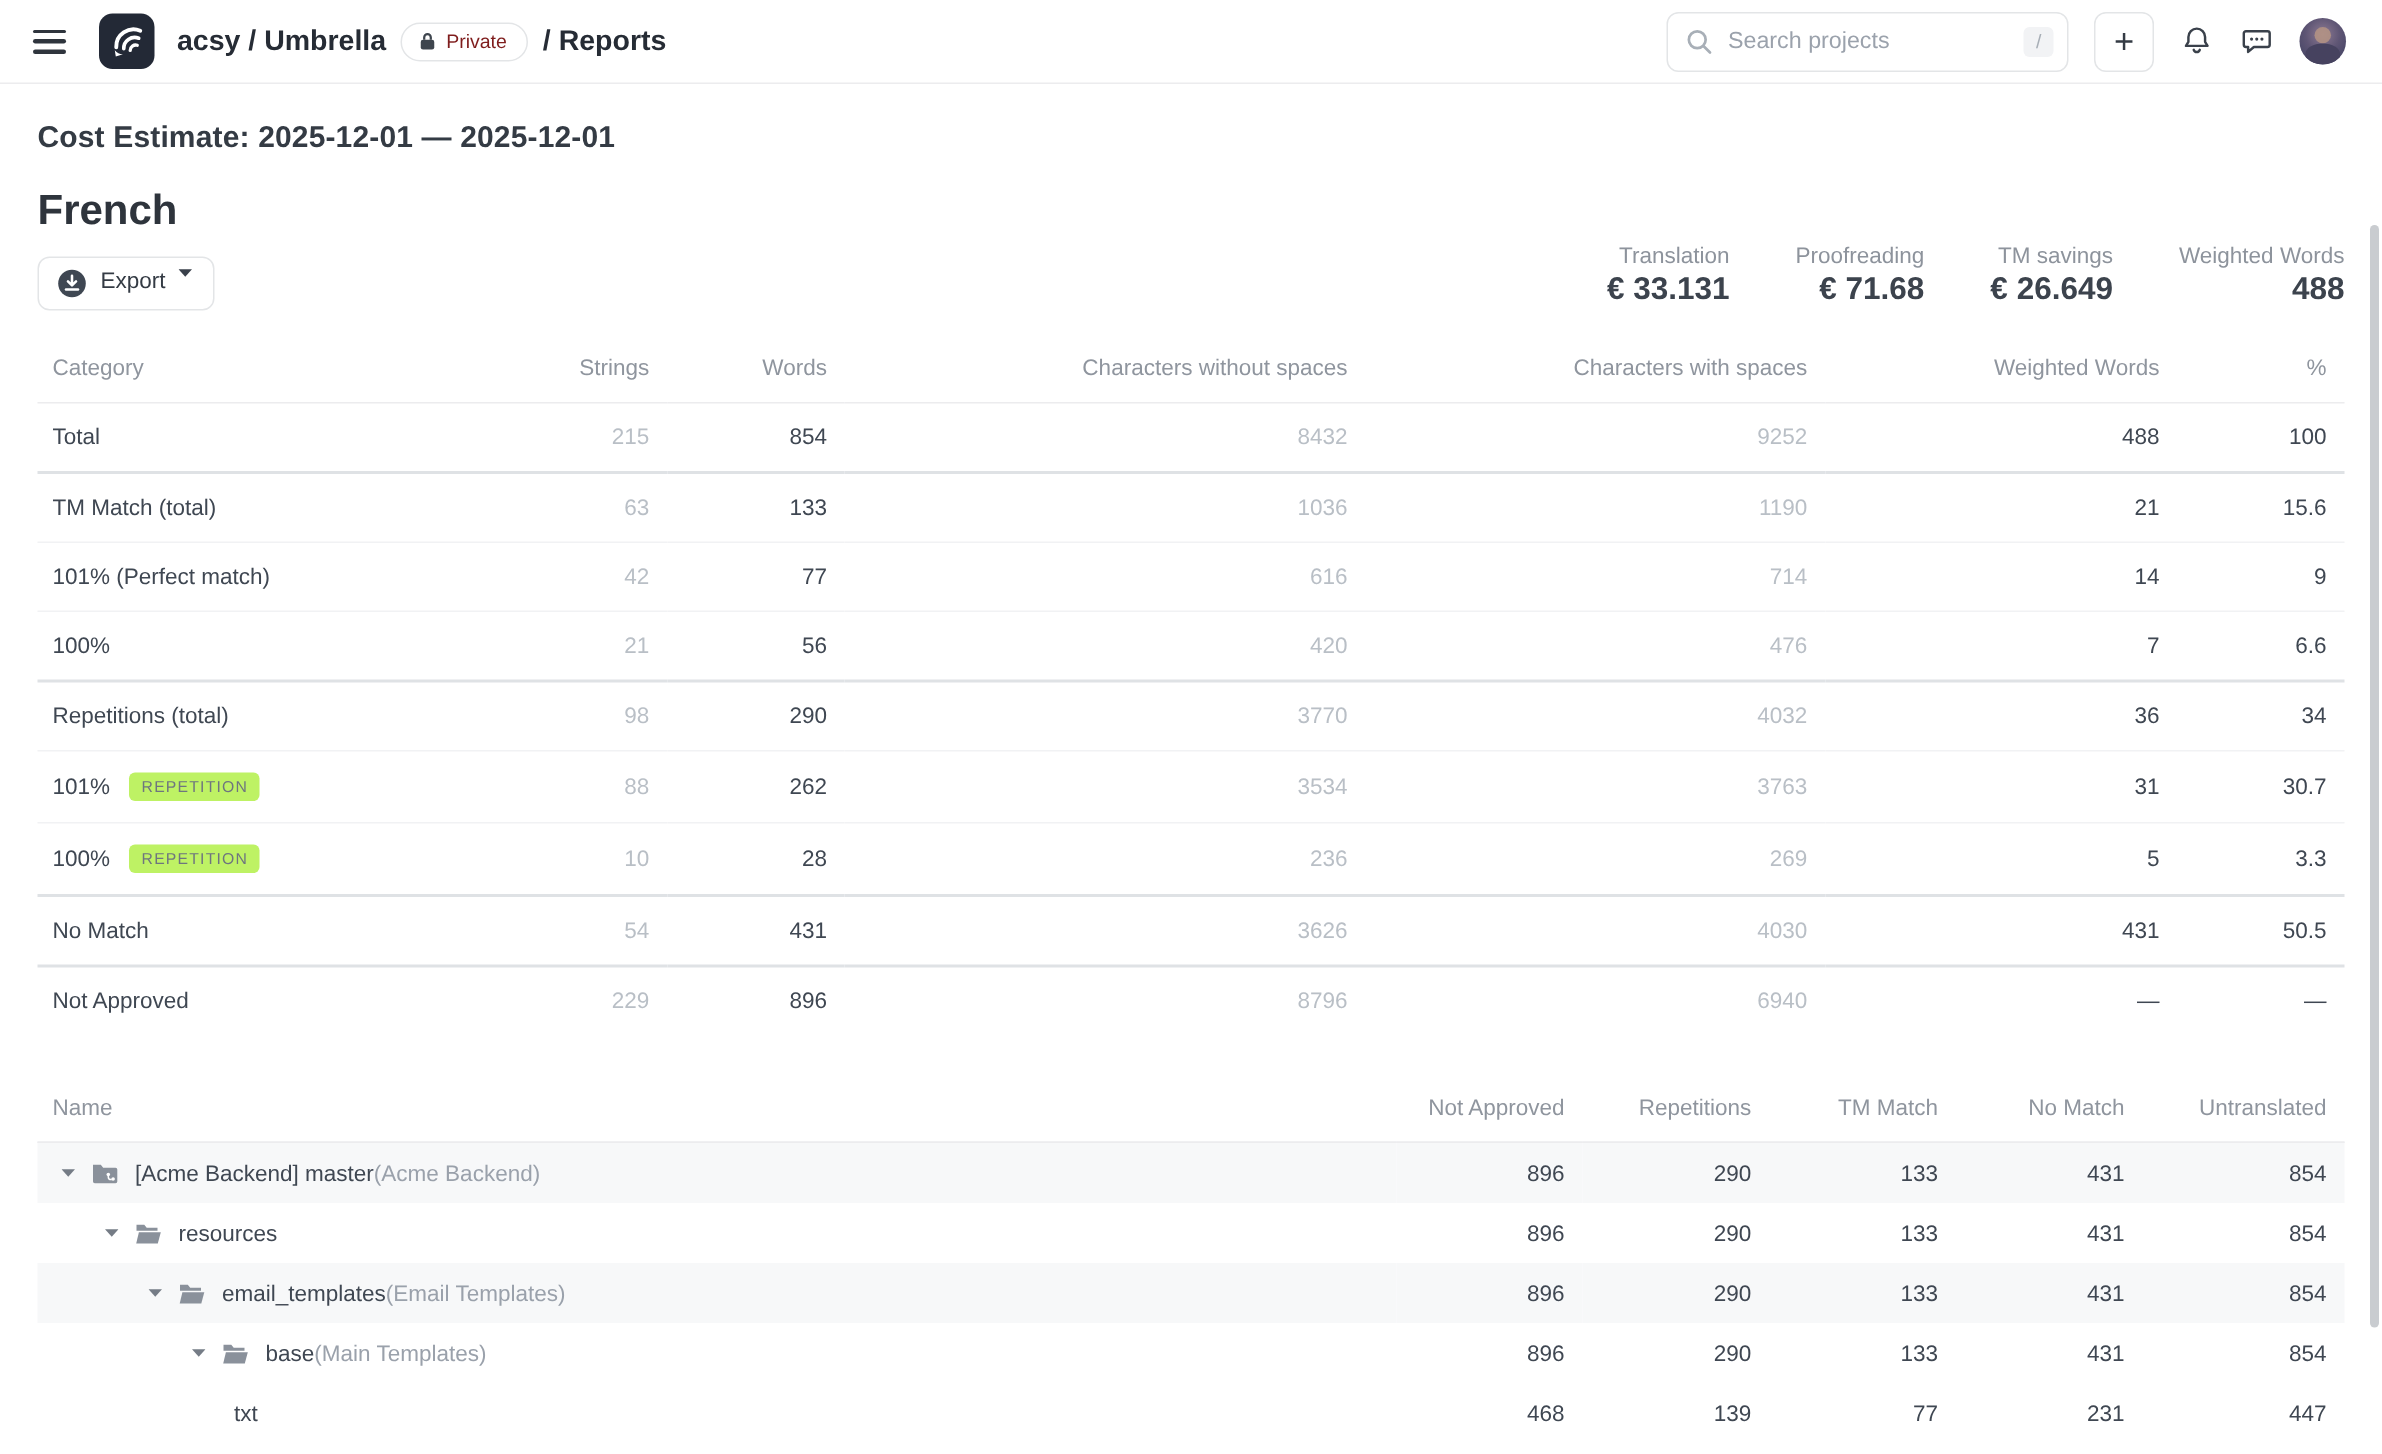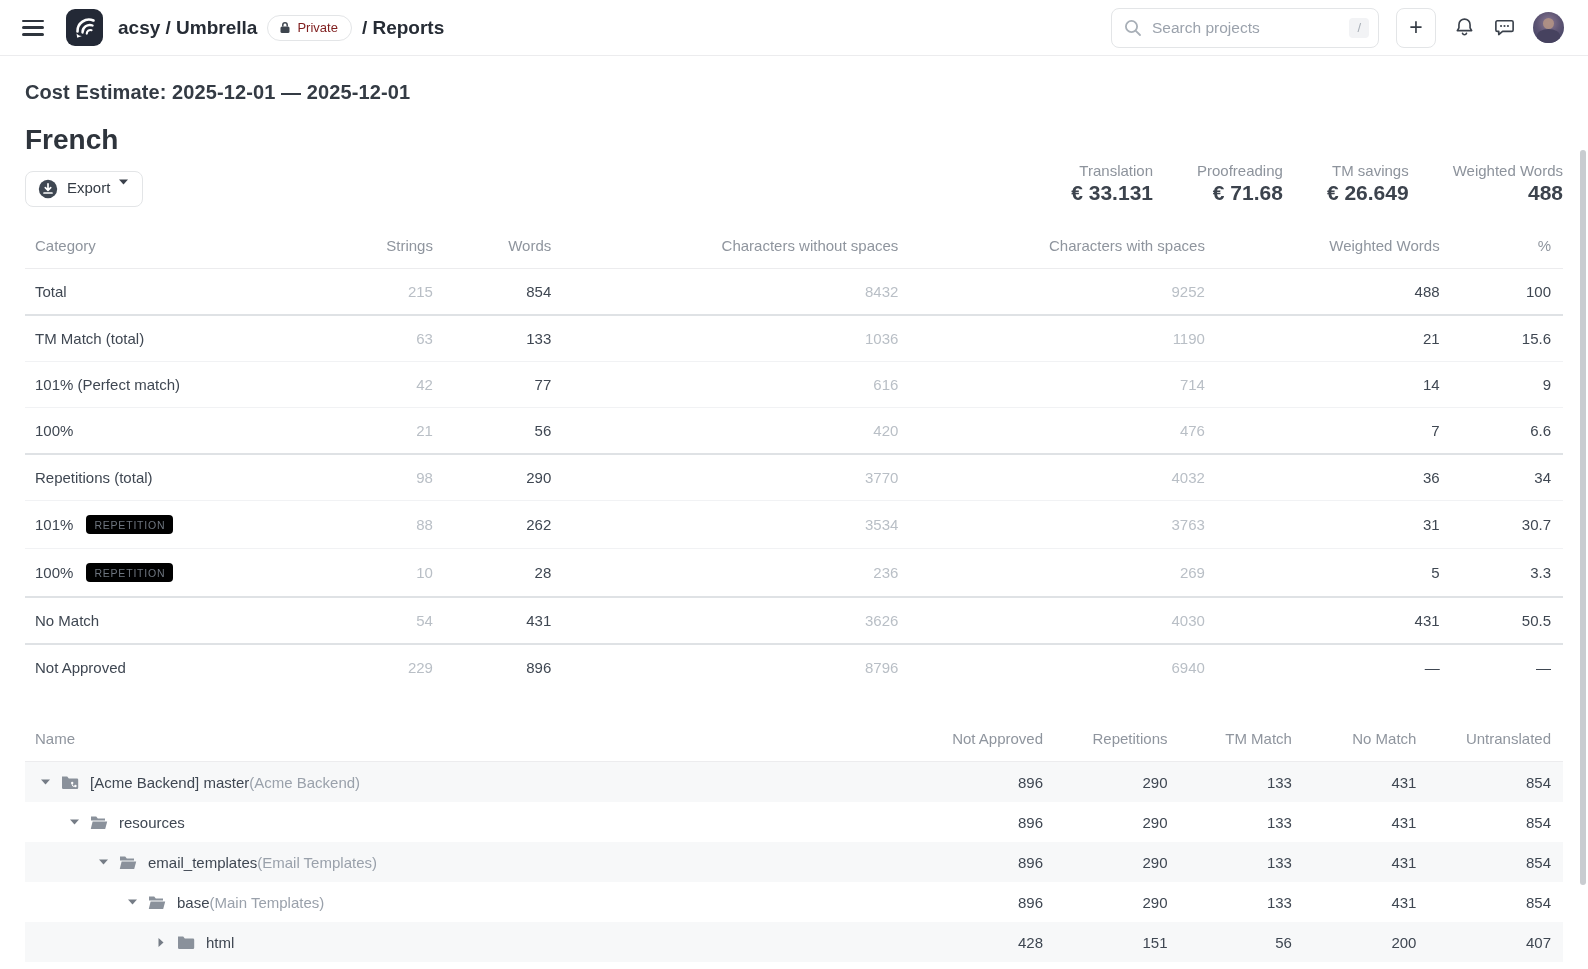"REPETITION" .rep-badge { background: #000000 -> #bef264 }
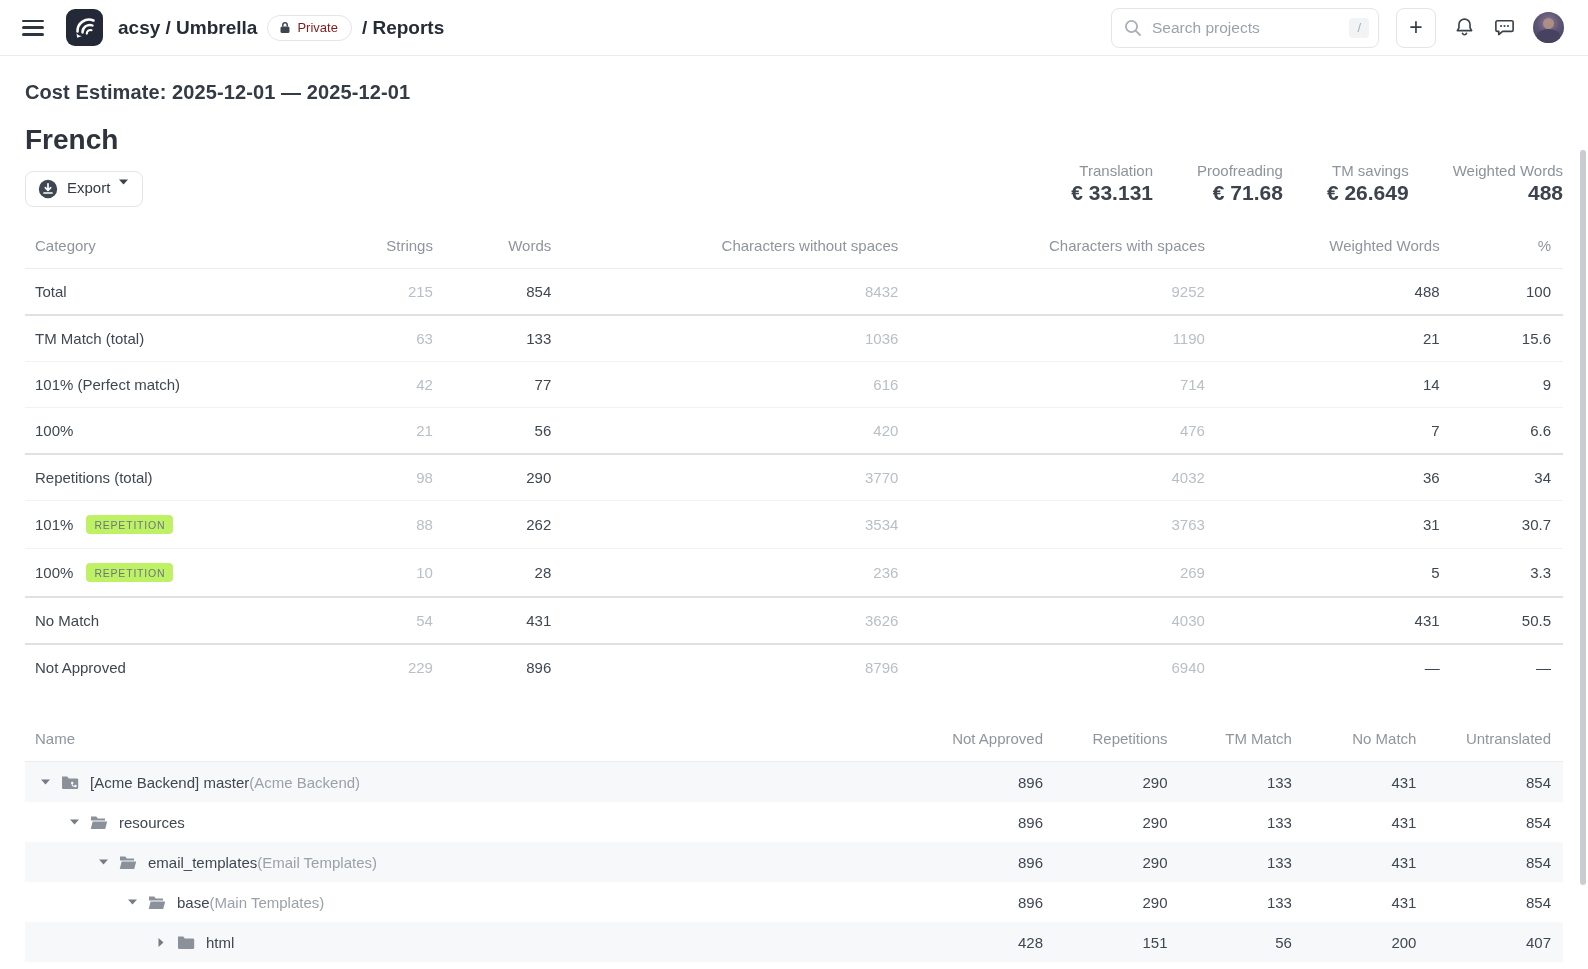"html" tr.shaded { html: <tr> <td> <div> <span> <svg> <polygon></polygon> </svg> </span> <span> <svg> <path></path> </svg> </span> <span>html</span> <span></span> </div> </td> <td>428</td> <td>151</td> <td>56</td> <td>200</td> <td>407</td> </tr> -> none }
